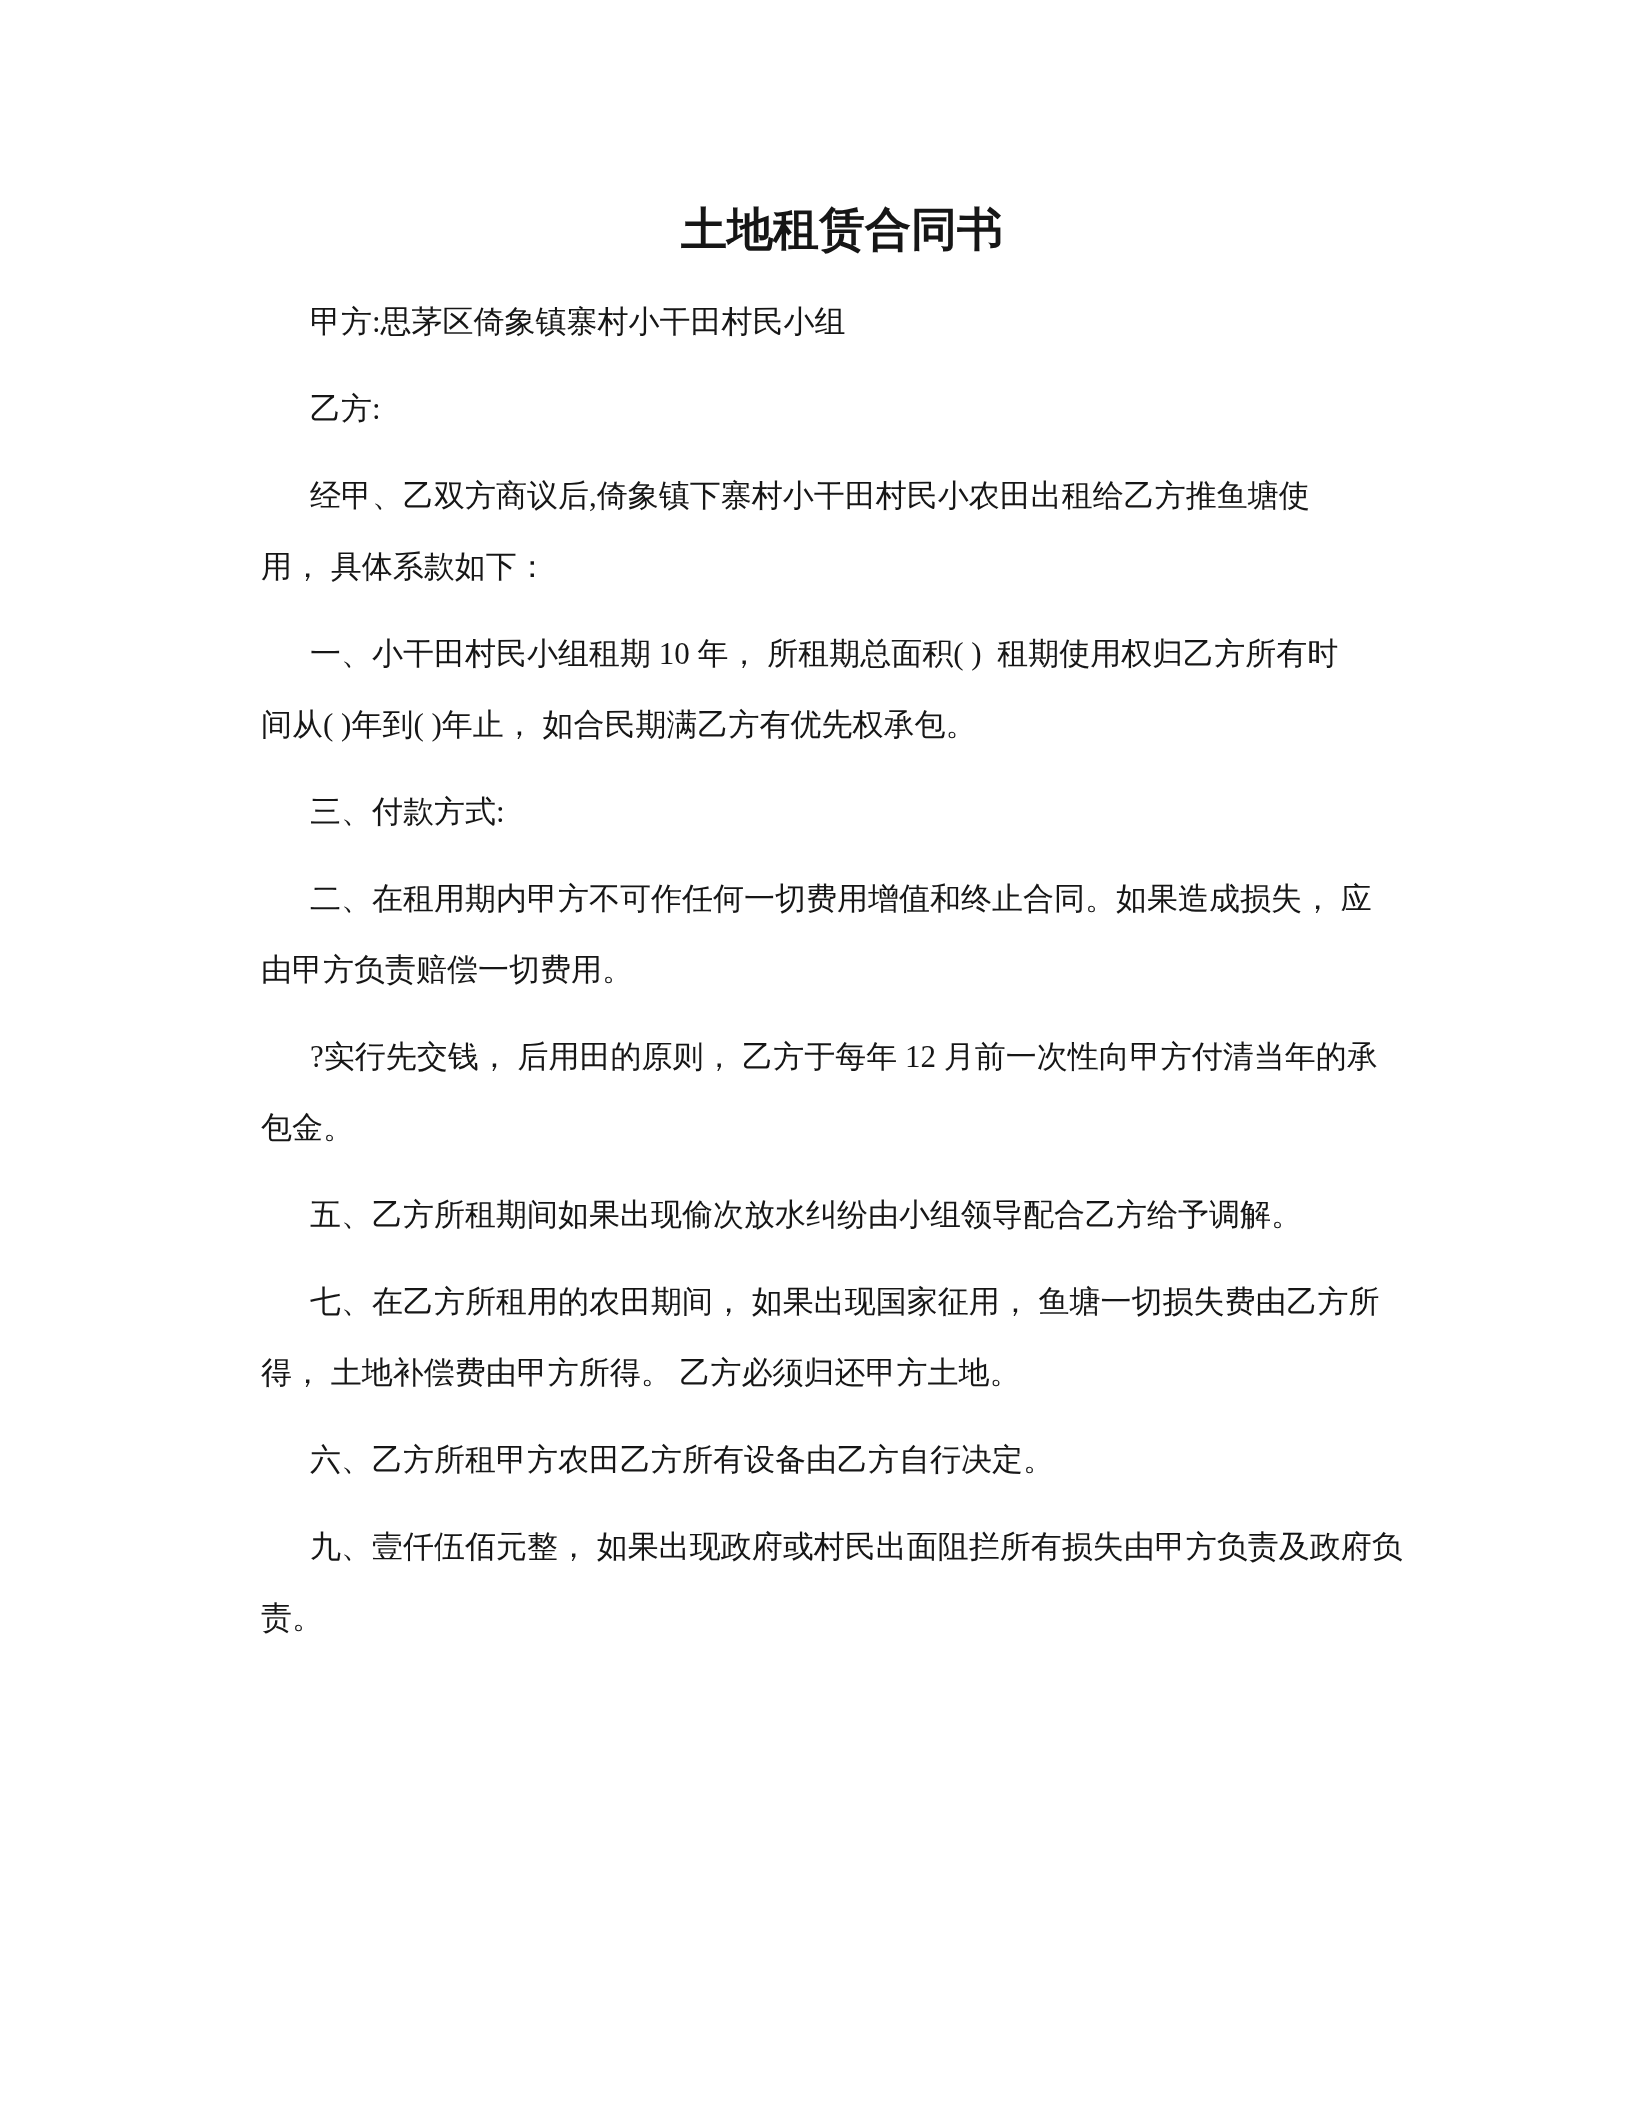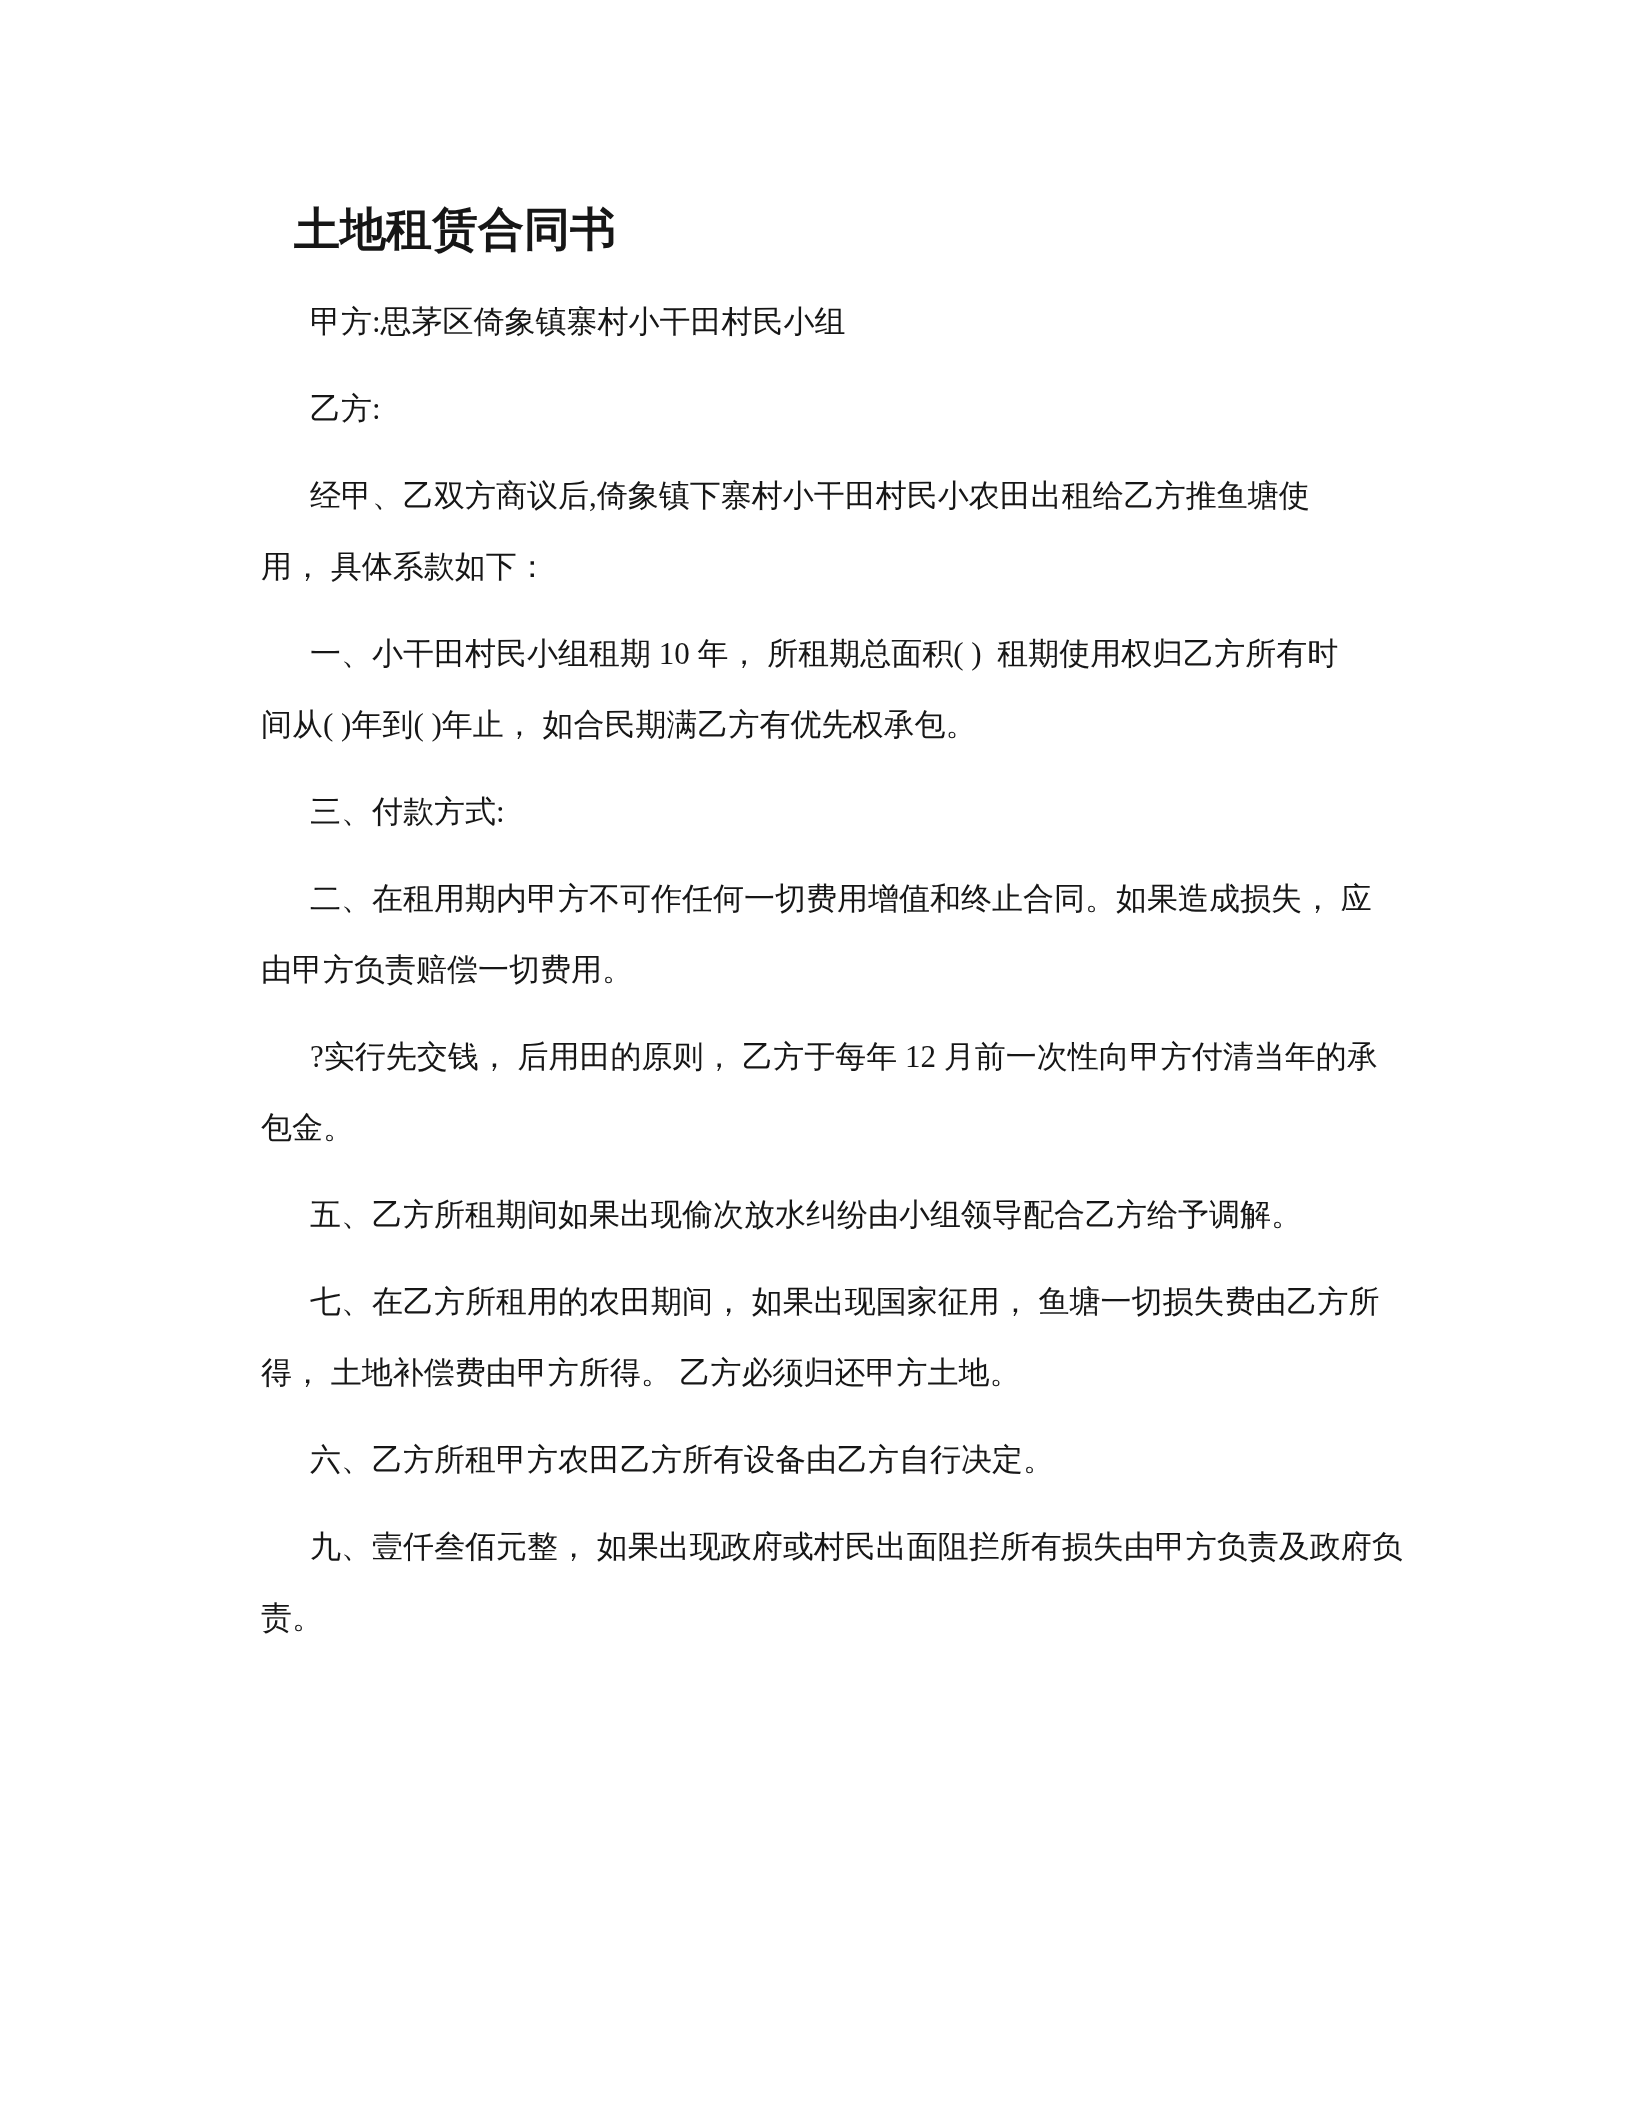"土地租赁合同书" .doc-title { text-align: none -> center }
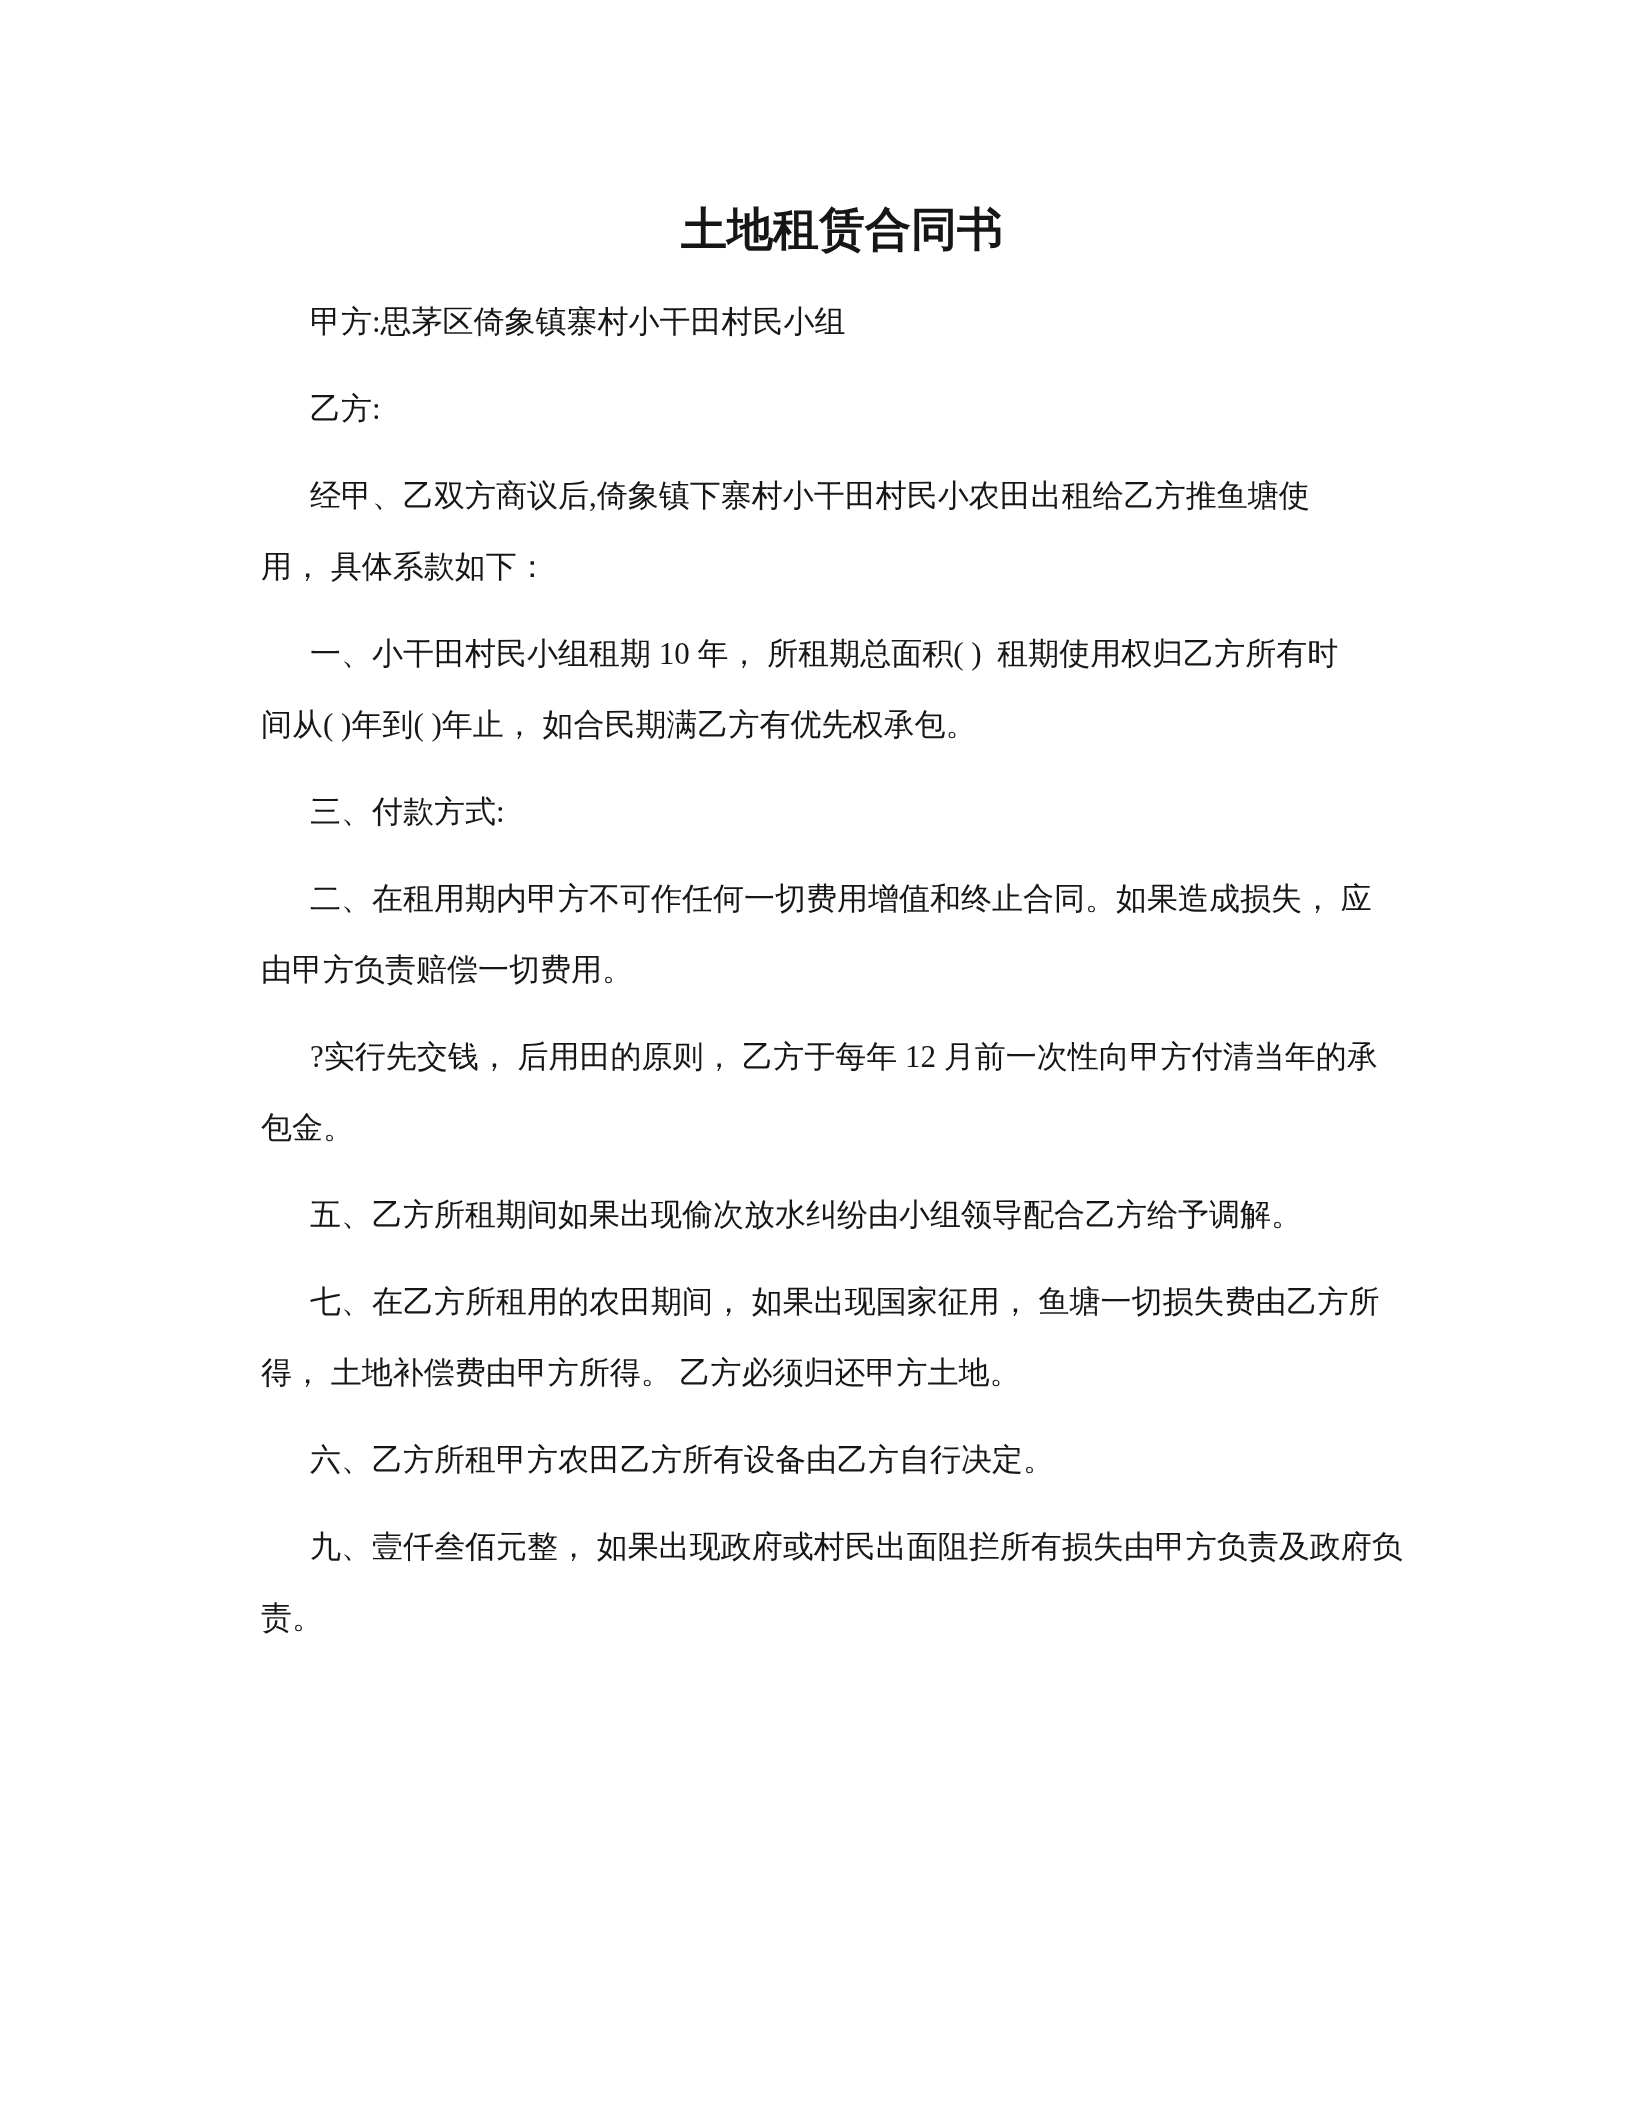"九、壹仟叁佰元整， 如果出现政府或村民出面阻拦所有损失由甲方负责及政府负" p.para { text: 叁 -> 伍 }
